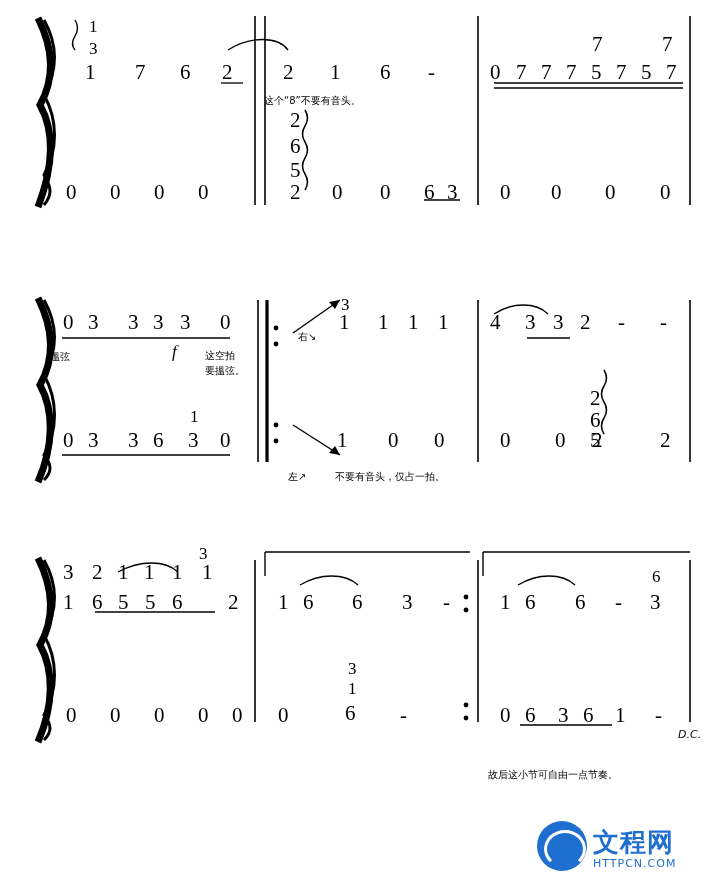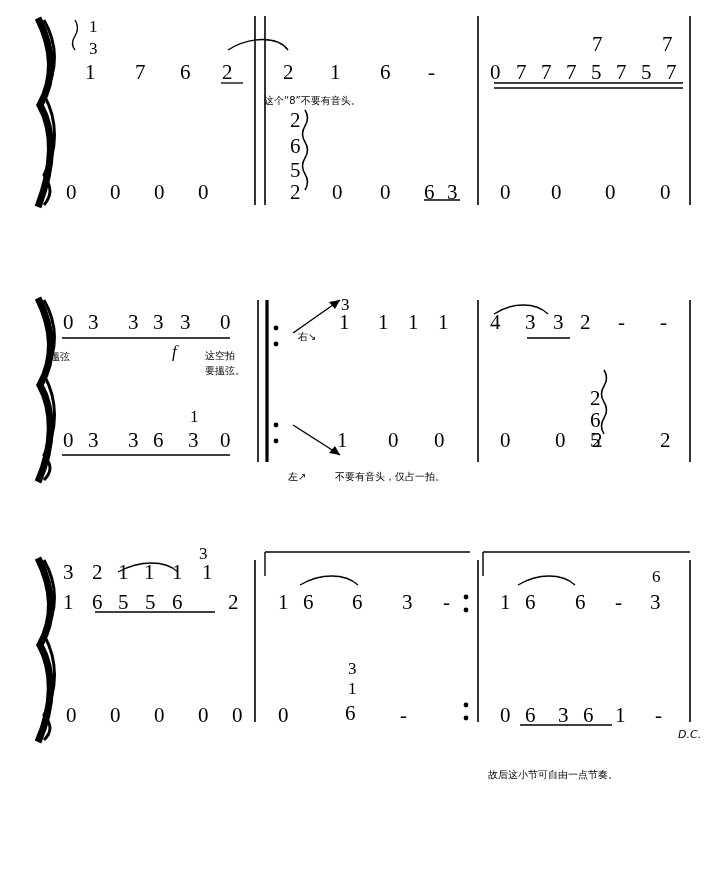"文程网" div.wm { html: none -> <div> <div> <div></div> </div> <div>文程网</div> <div>HTTPCN.COM</div> </div> }
